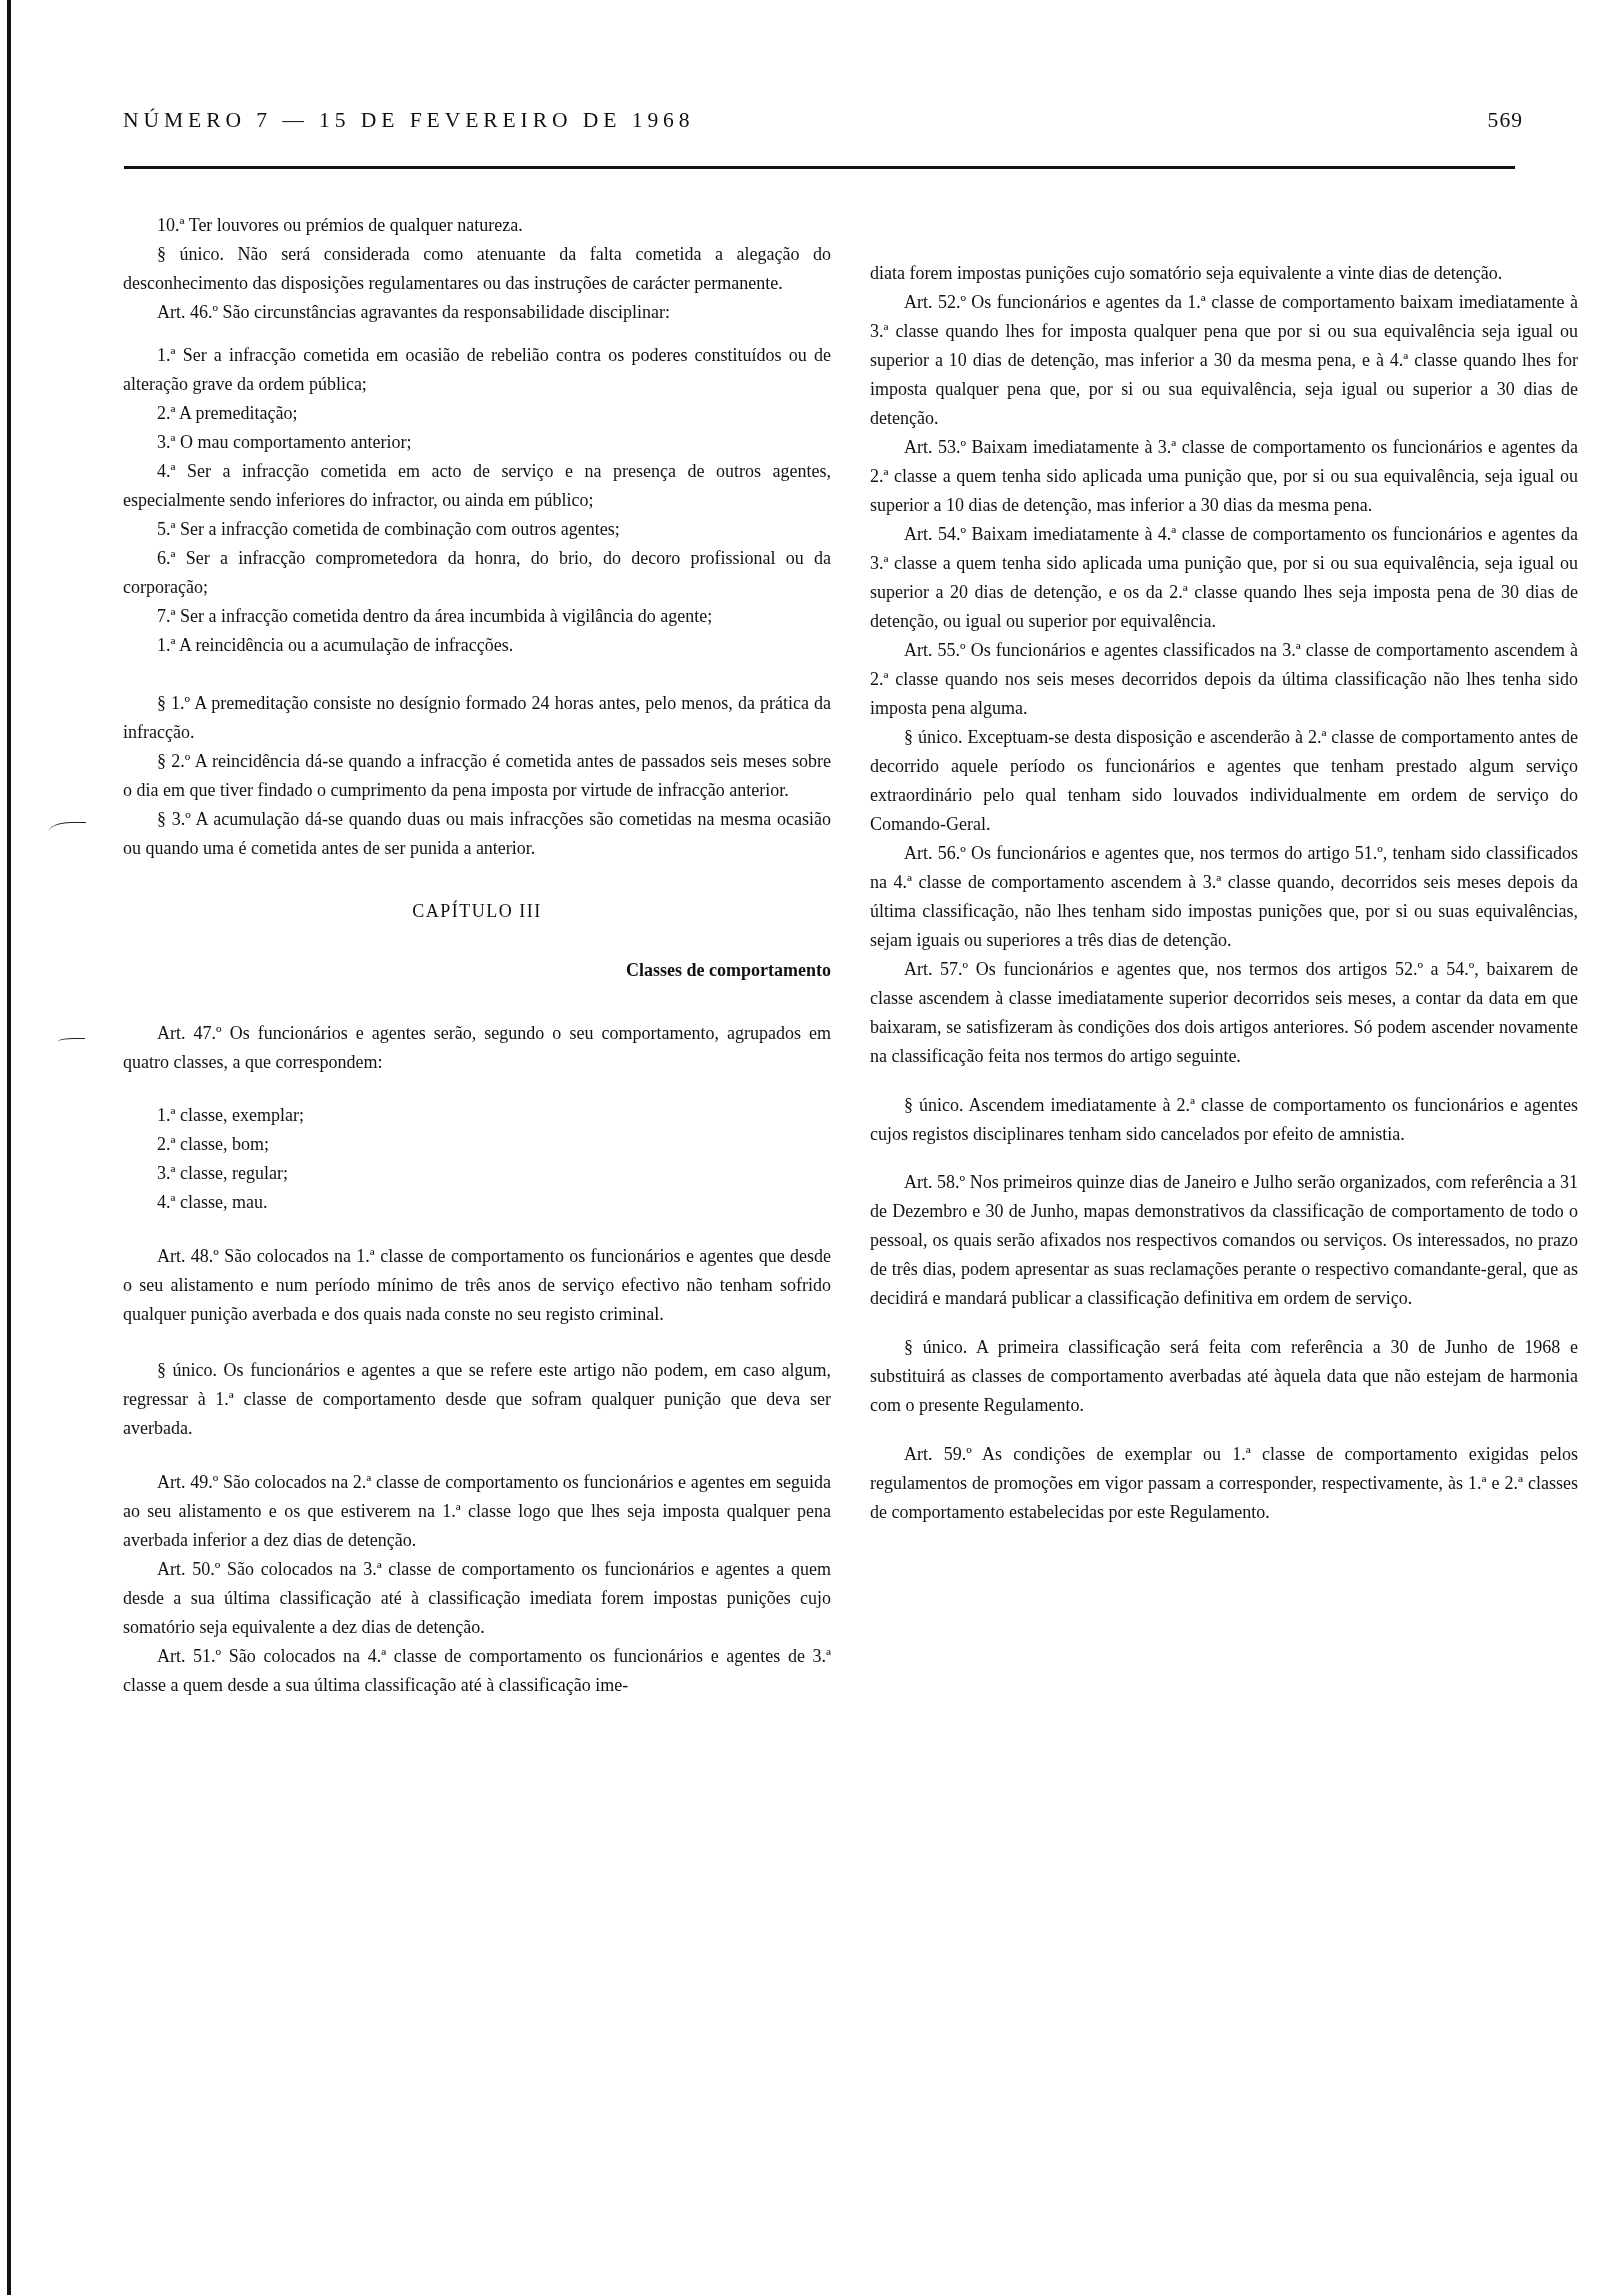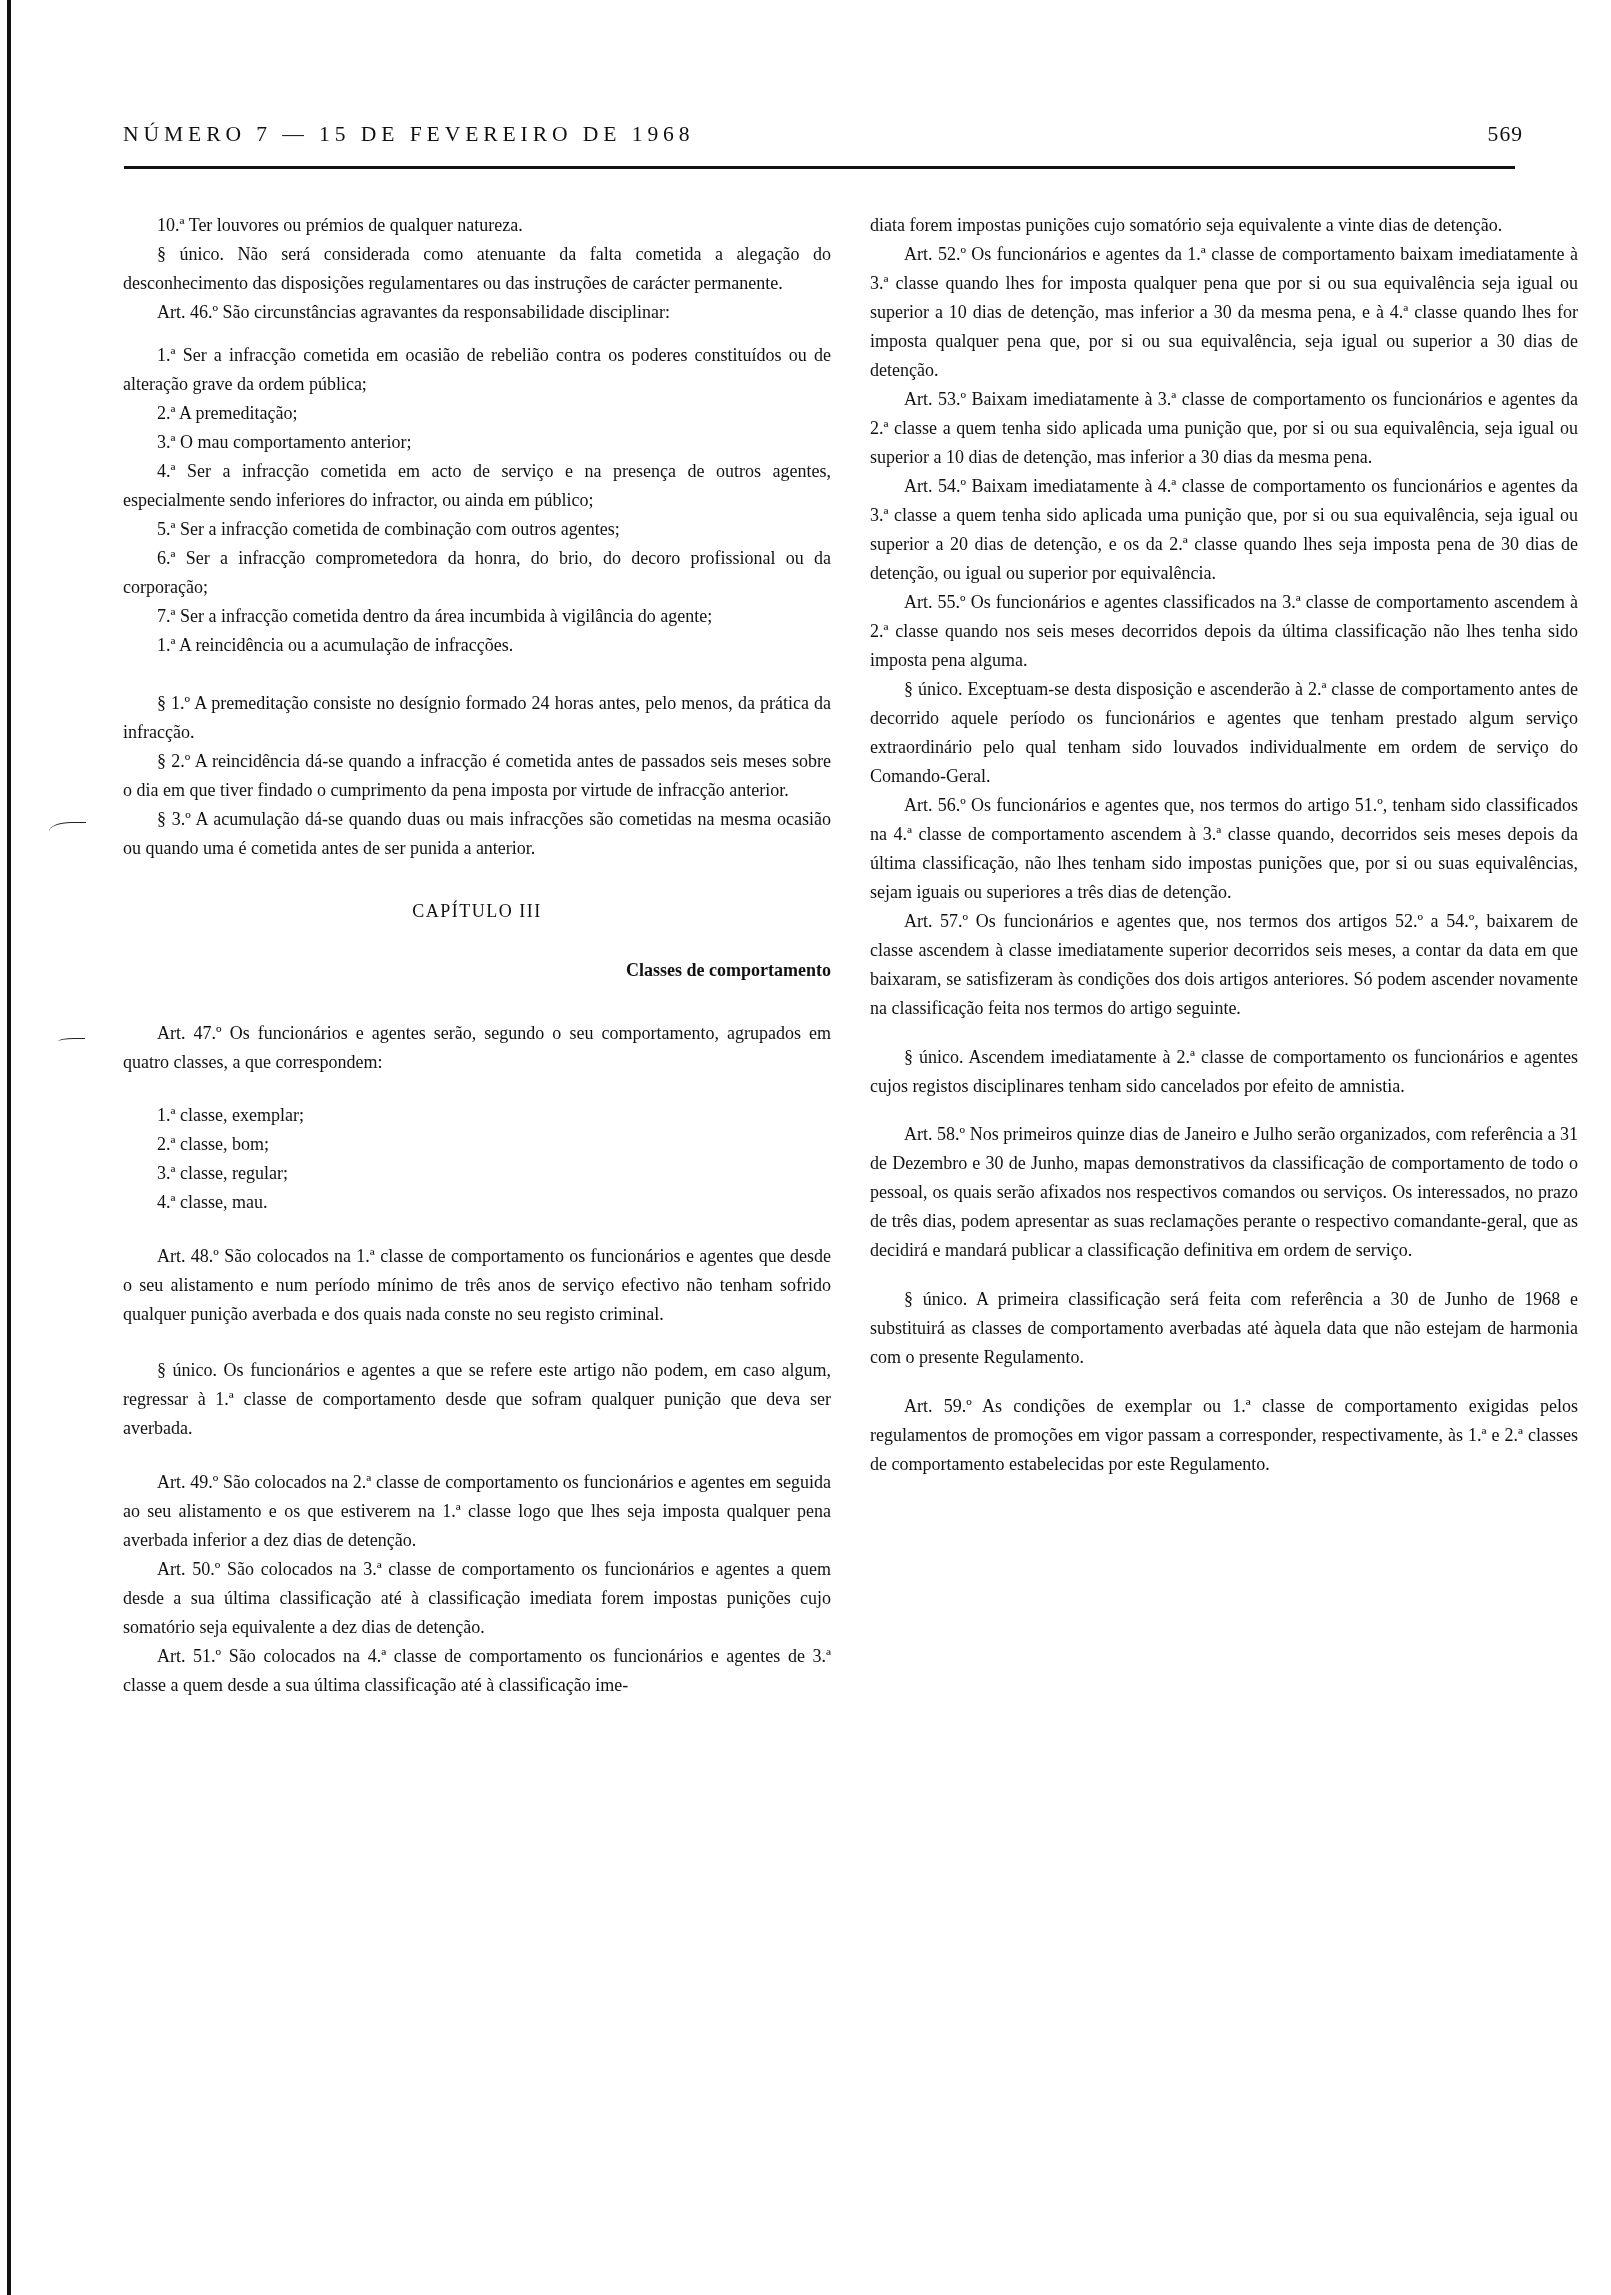"NÚMERO 7 — 15 DE" .running-head { align-items: flex-end -> flex-start }
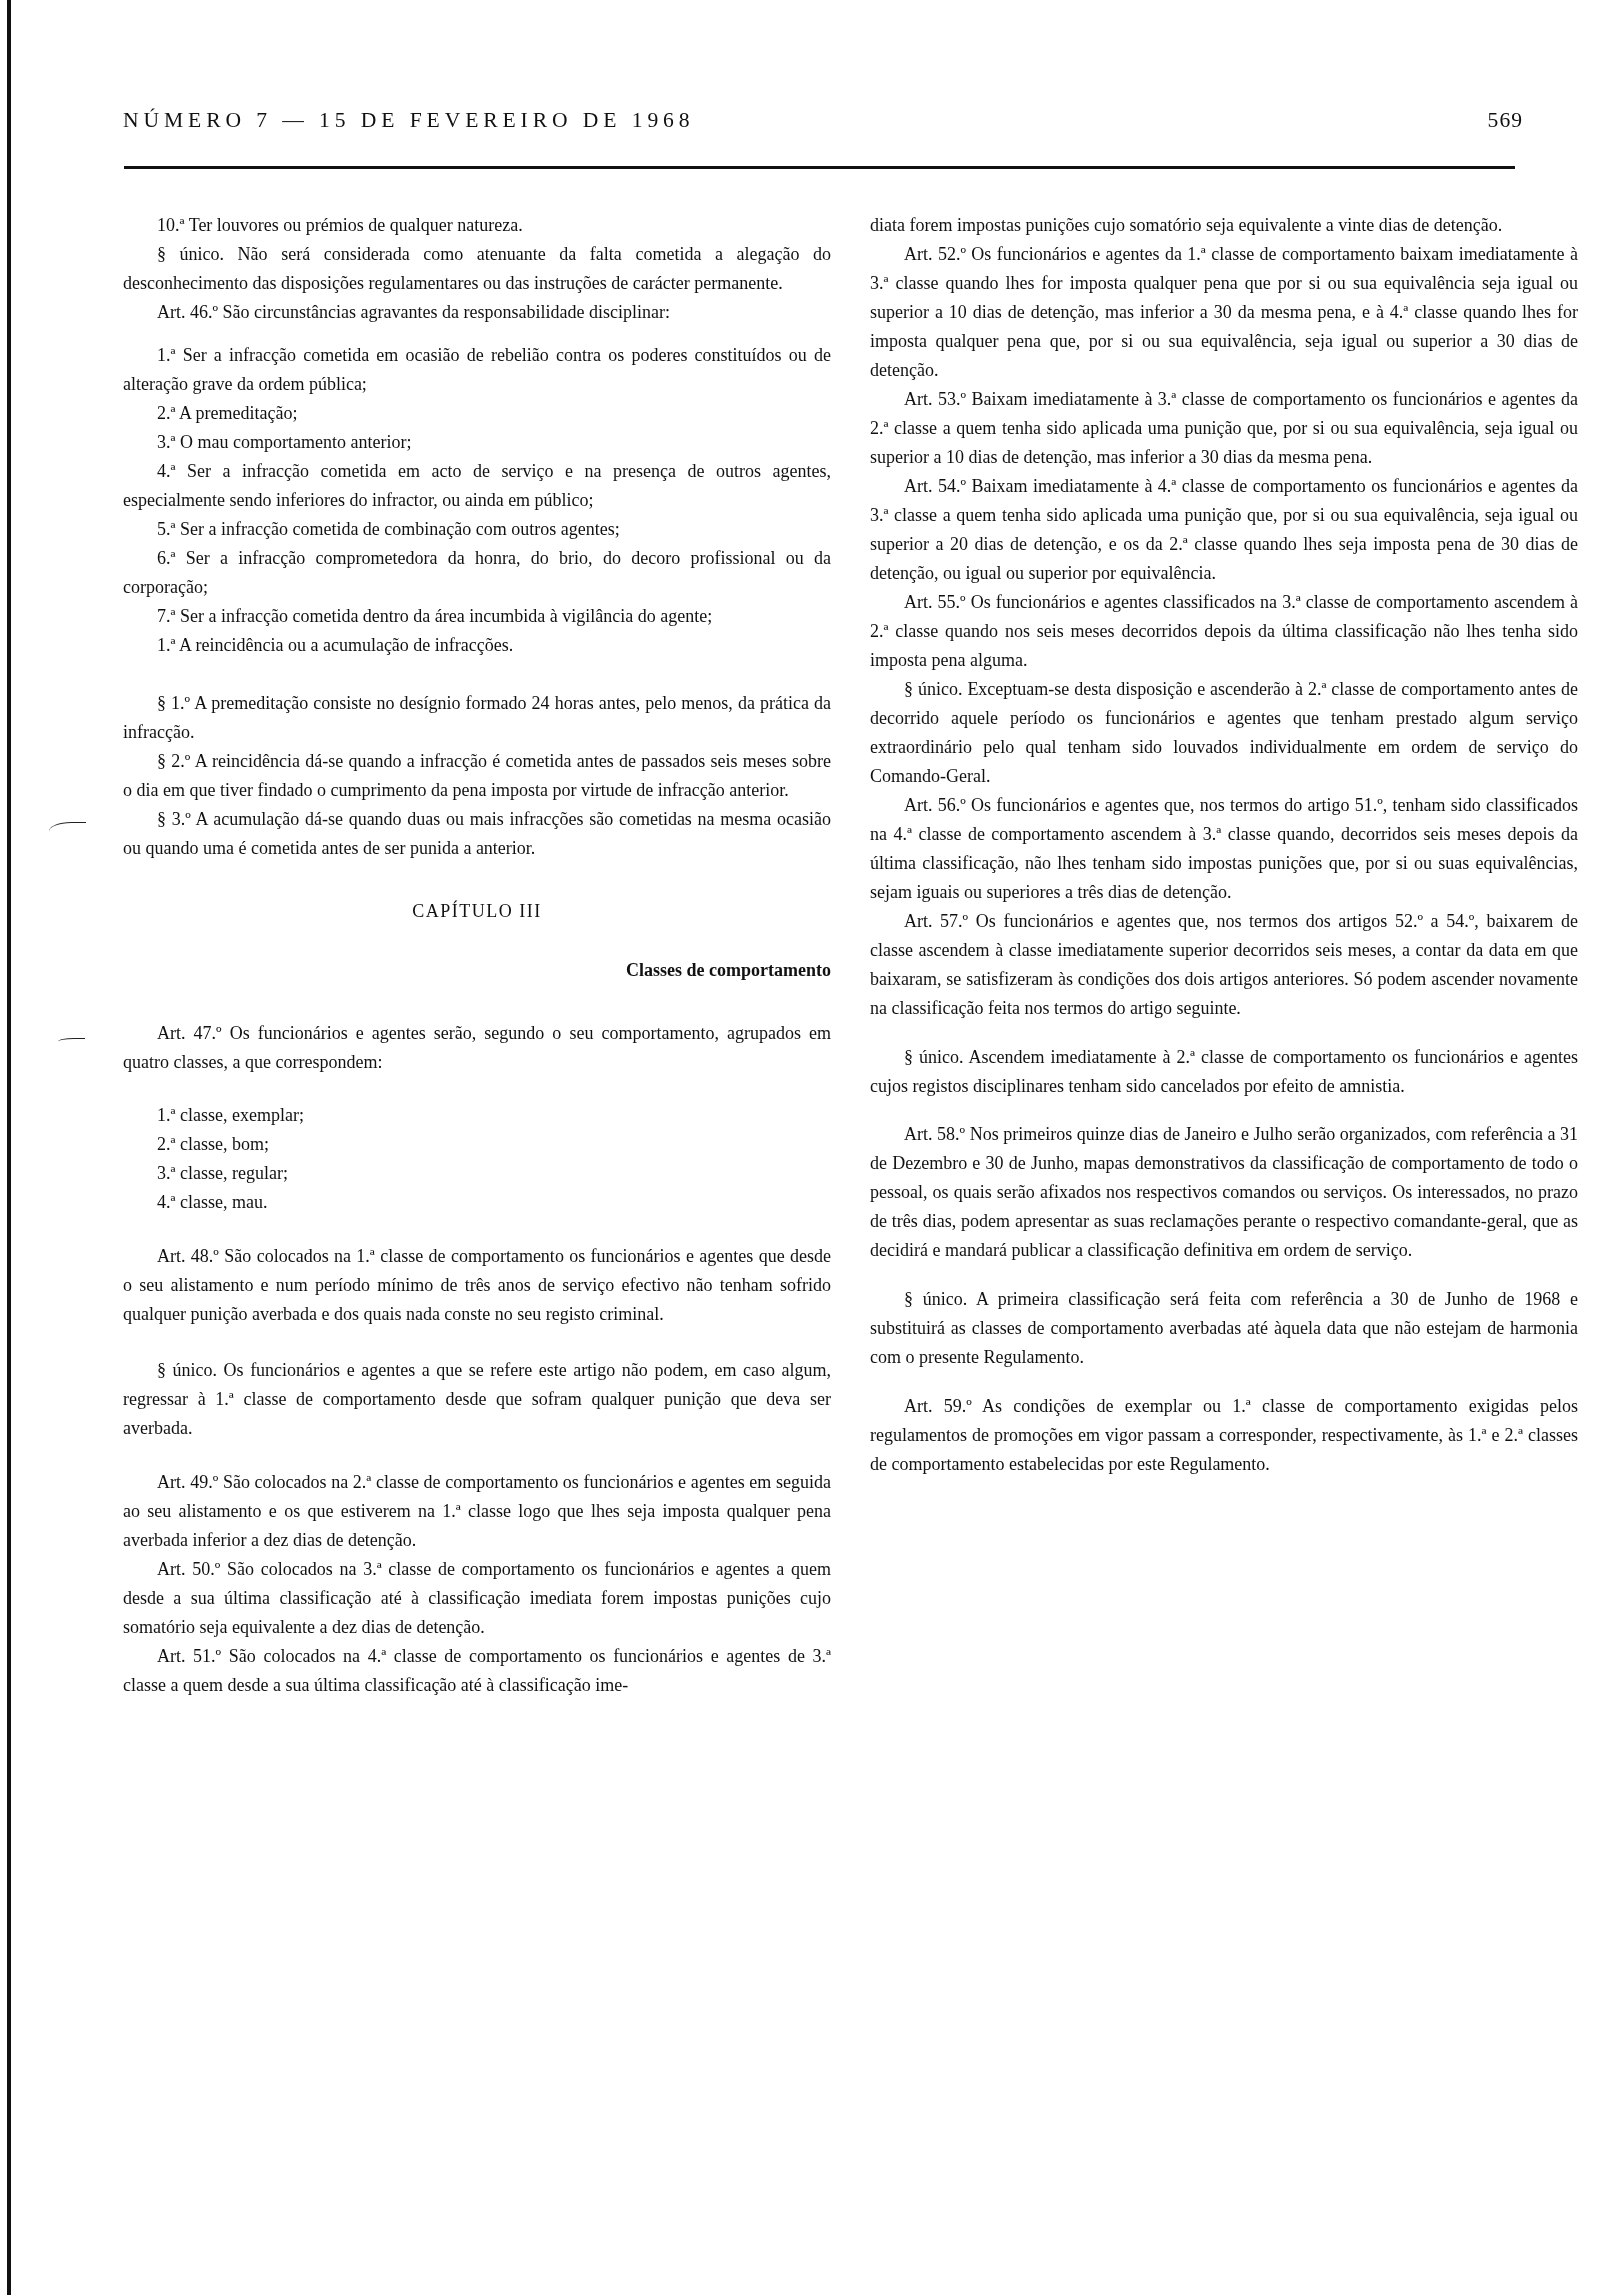"diata forem impostas punições cujo" .col p.noindent { margin-top: none -> 48px }
